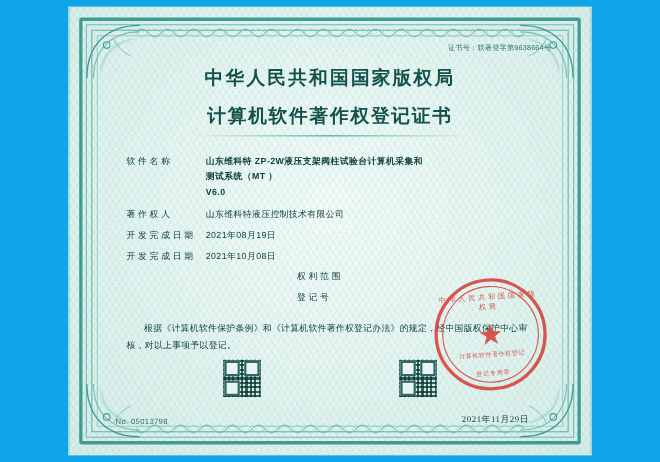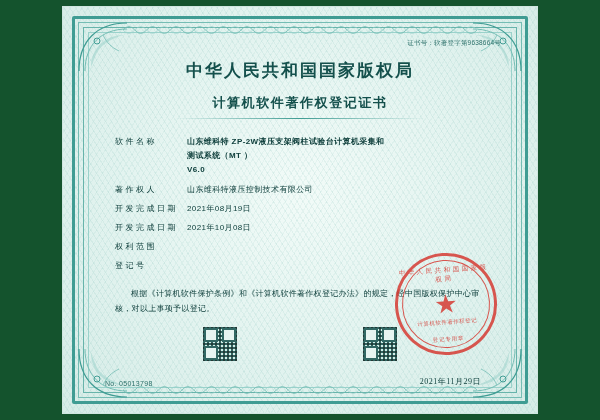"中华人民共和国国家版权局" .page { background: #14532d -> #0ea5e9 }
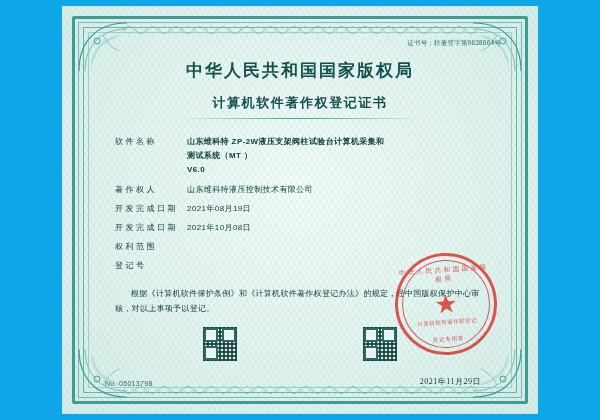"计算机软件著作权登记证书" .title-sub { font-size: 13px -> 17px }
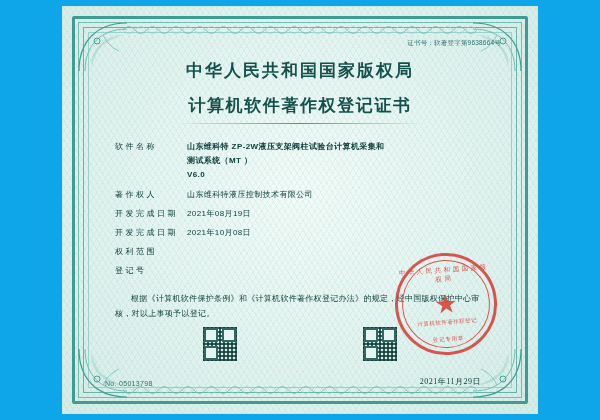"软件名称" .field { justify-content: none -> center }
